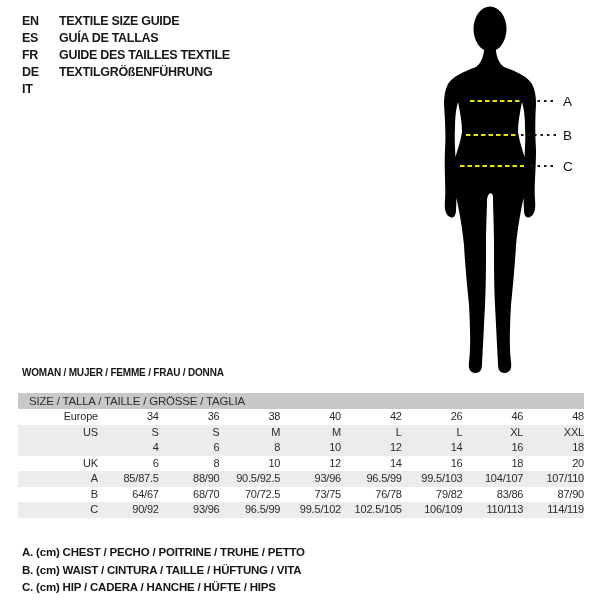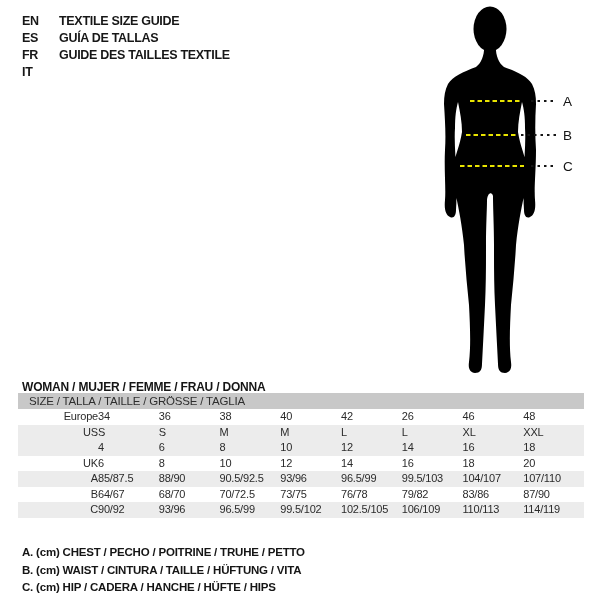"DE" div.lang-row { html: none -> <div> <span>DE</span> <span>TEXTILGRÖßENFÜHRUNG</span> </div> }
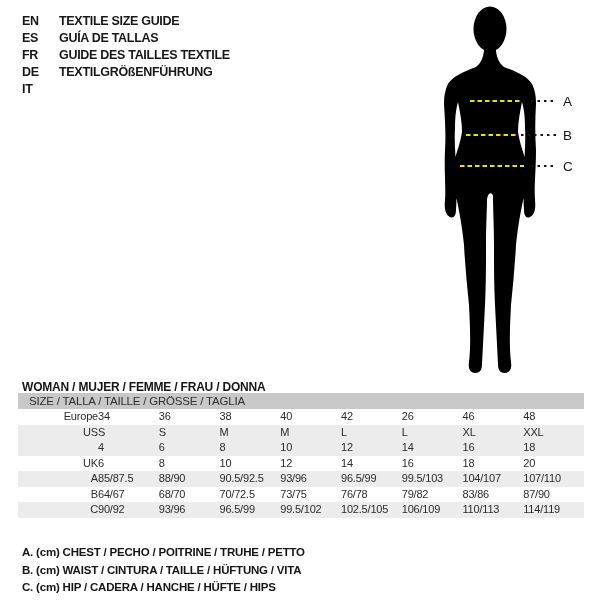"WOMAN / MUJER / FEMME" .section-title { font-size: 12px -> 10px; top: 380px -> 367px }
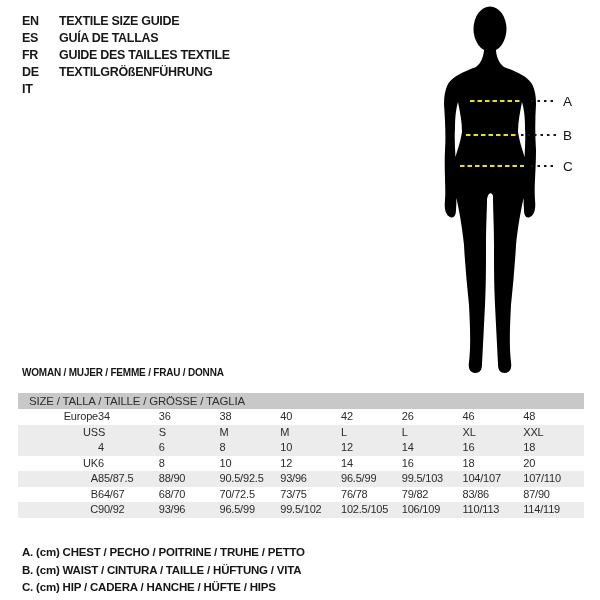"34" .t-cell { text-align: left -> right }
